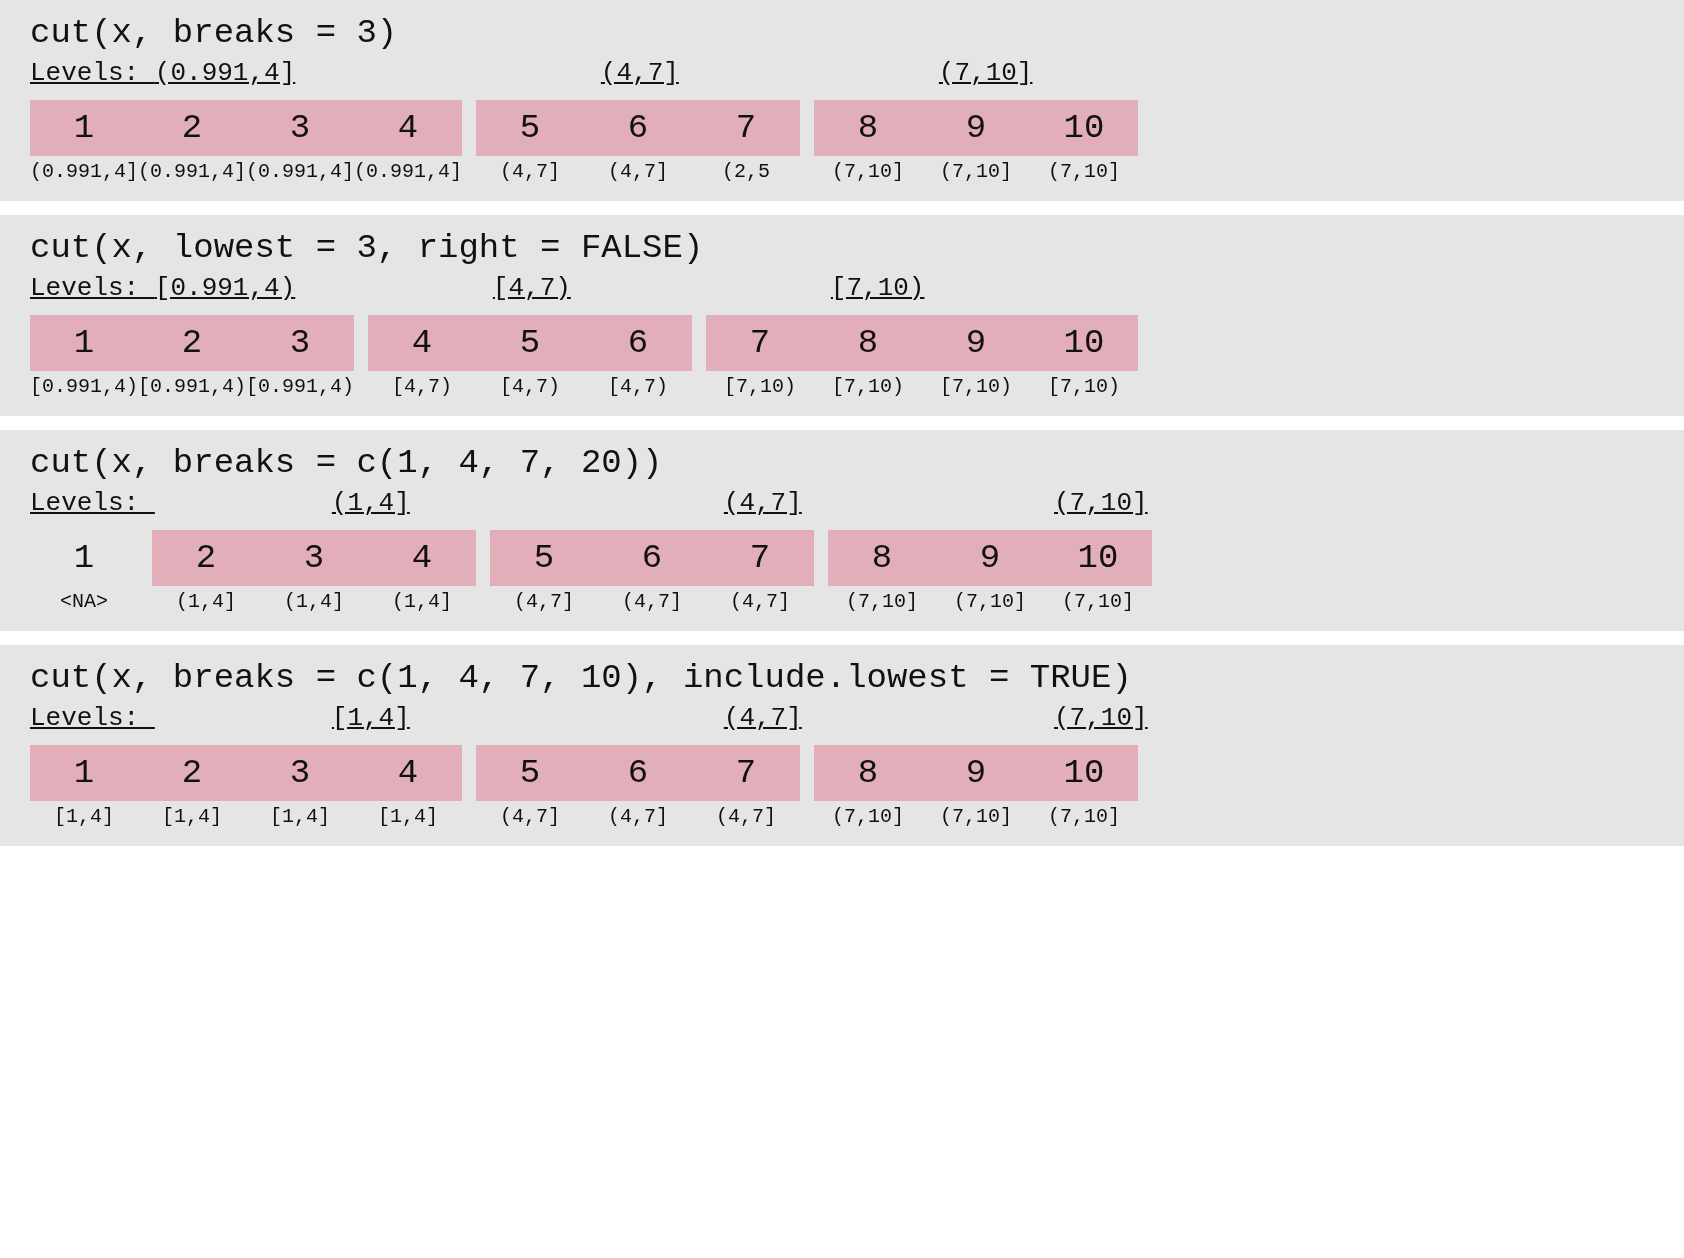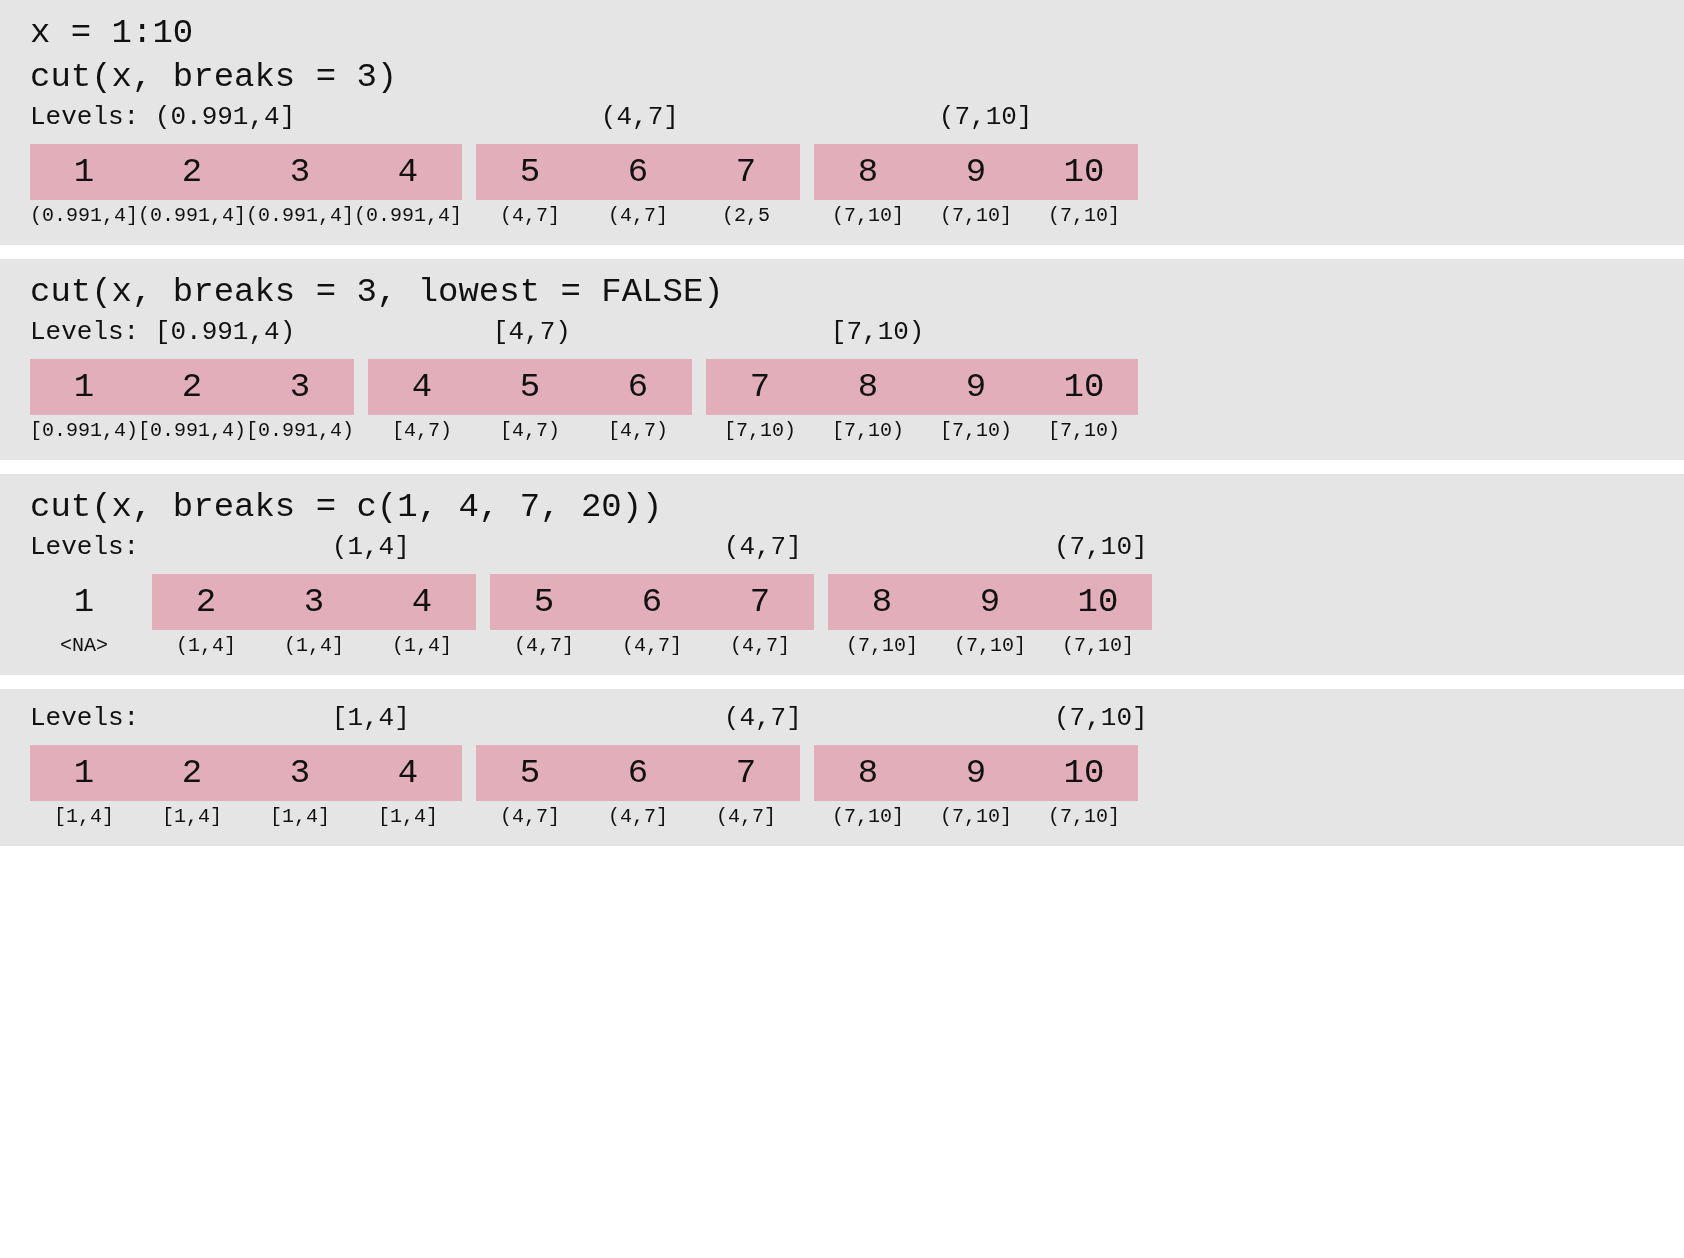"x = 1:10" div.codeline { html: <div>x = 1:10</div> -> none }
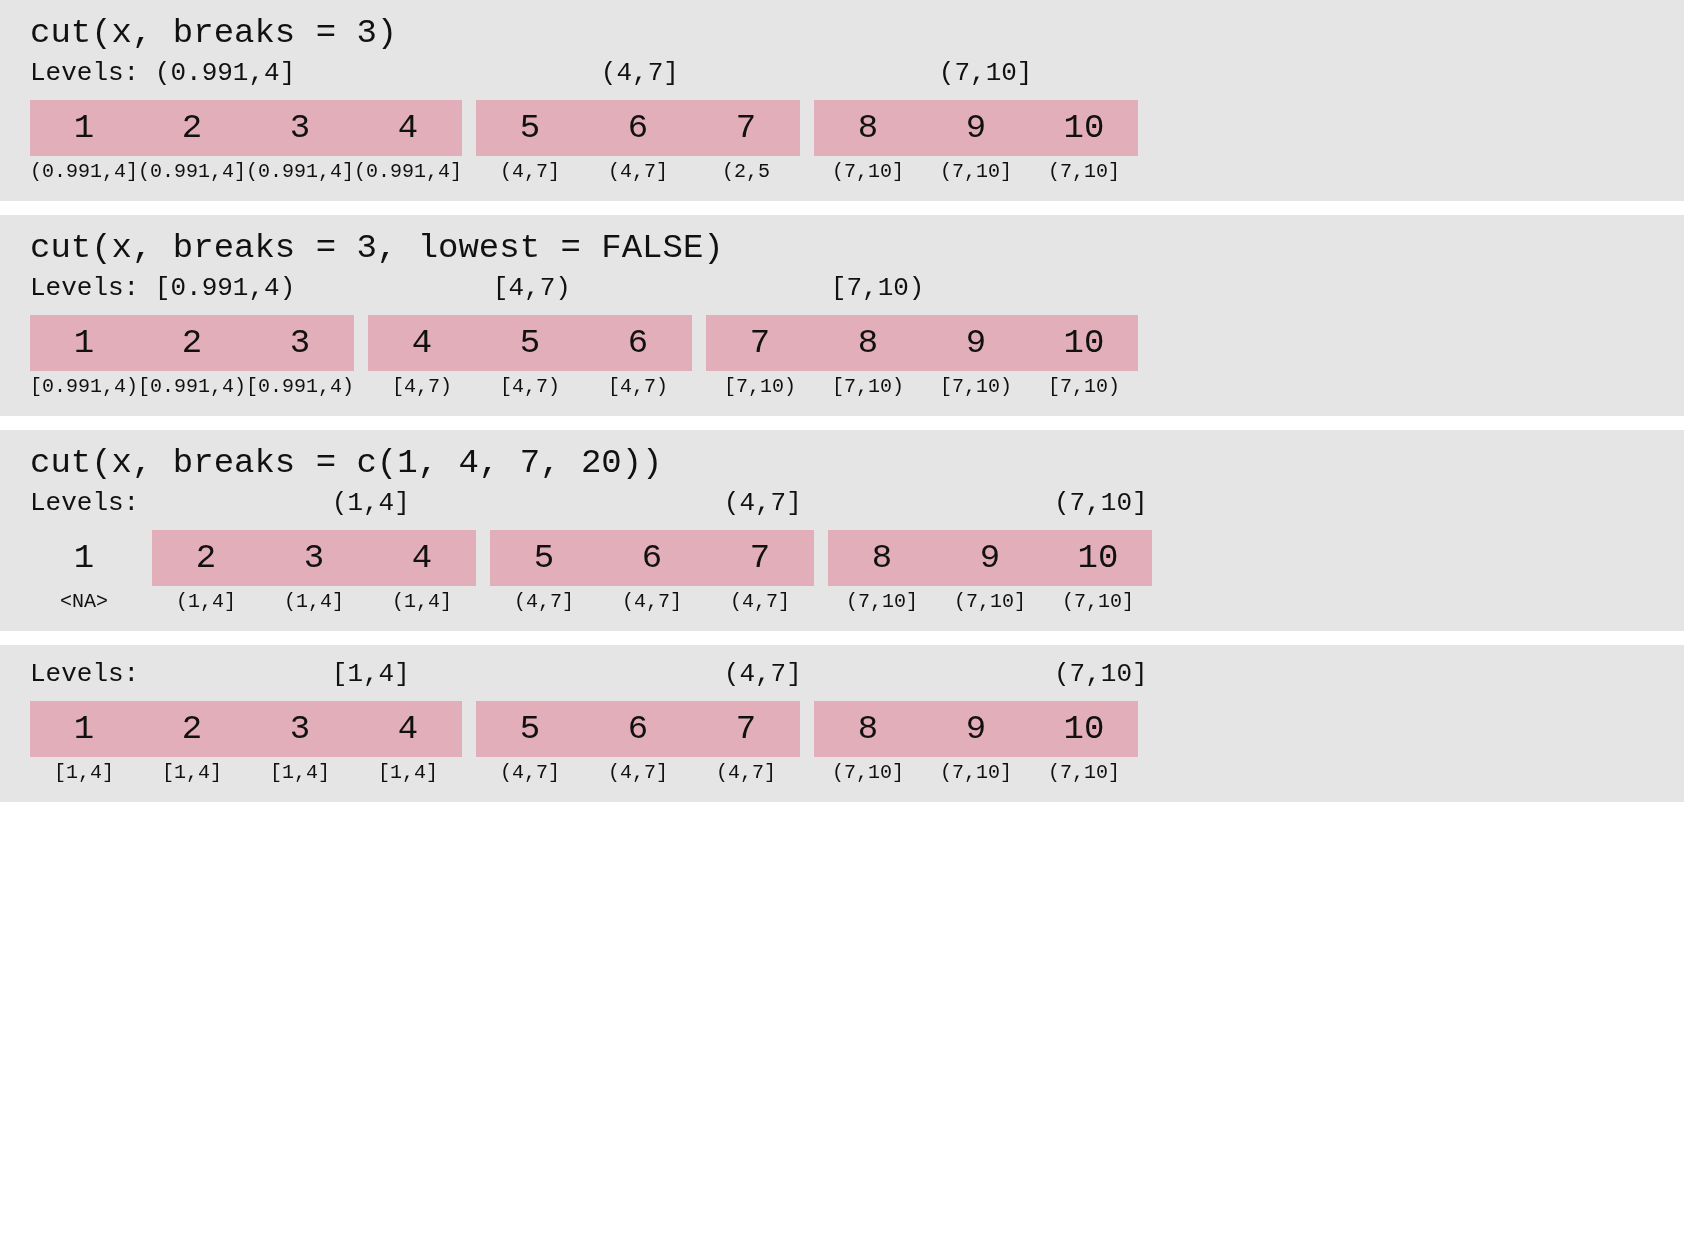"Levels:" .levels-row { text-decoration: none -> underline }
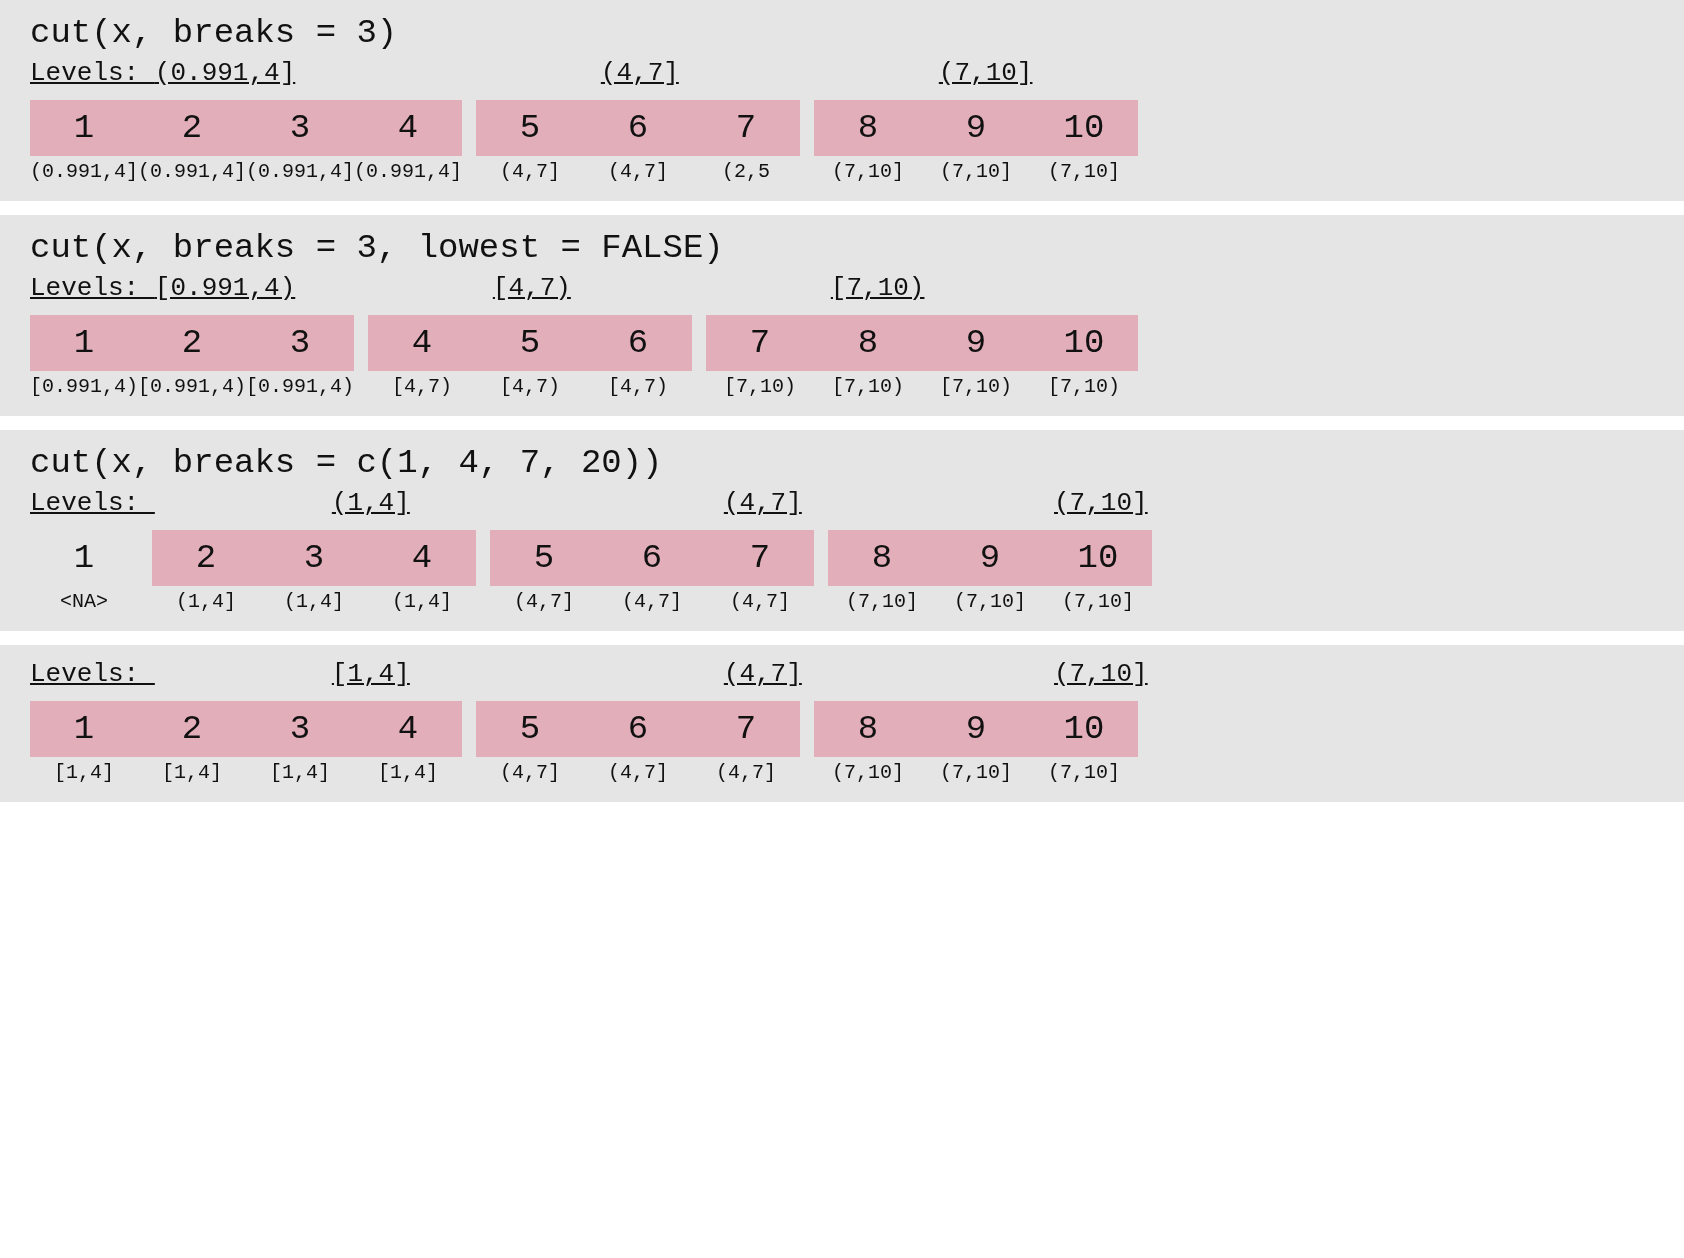"cut(x, breaks = 3, lowest" div.codeline { text: breaks = 3, lowest -> lowest = 3, right }
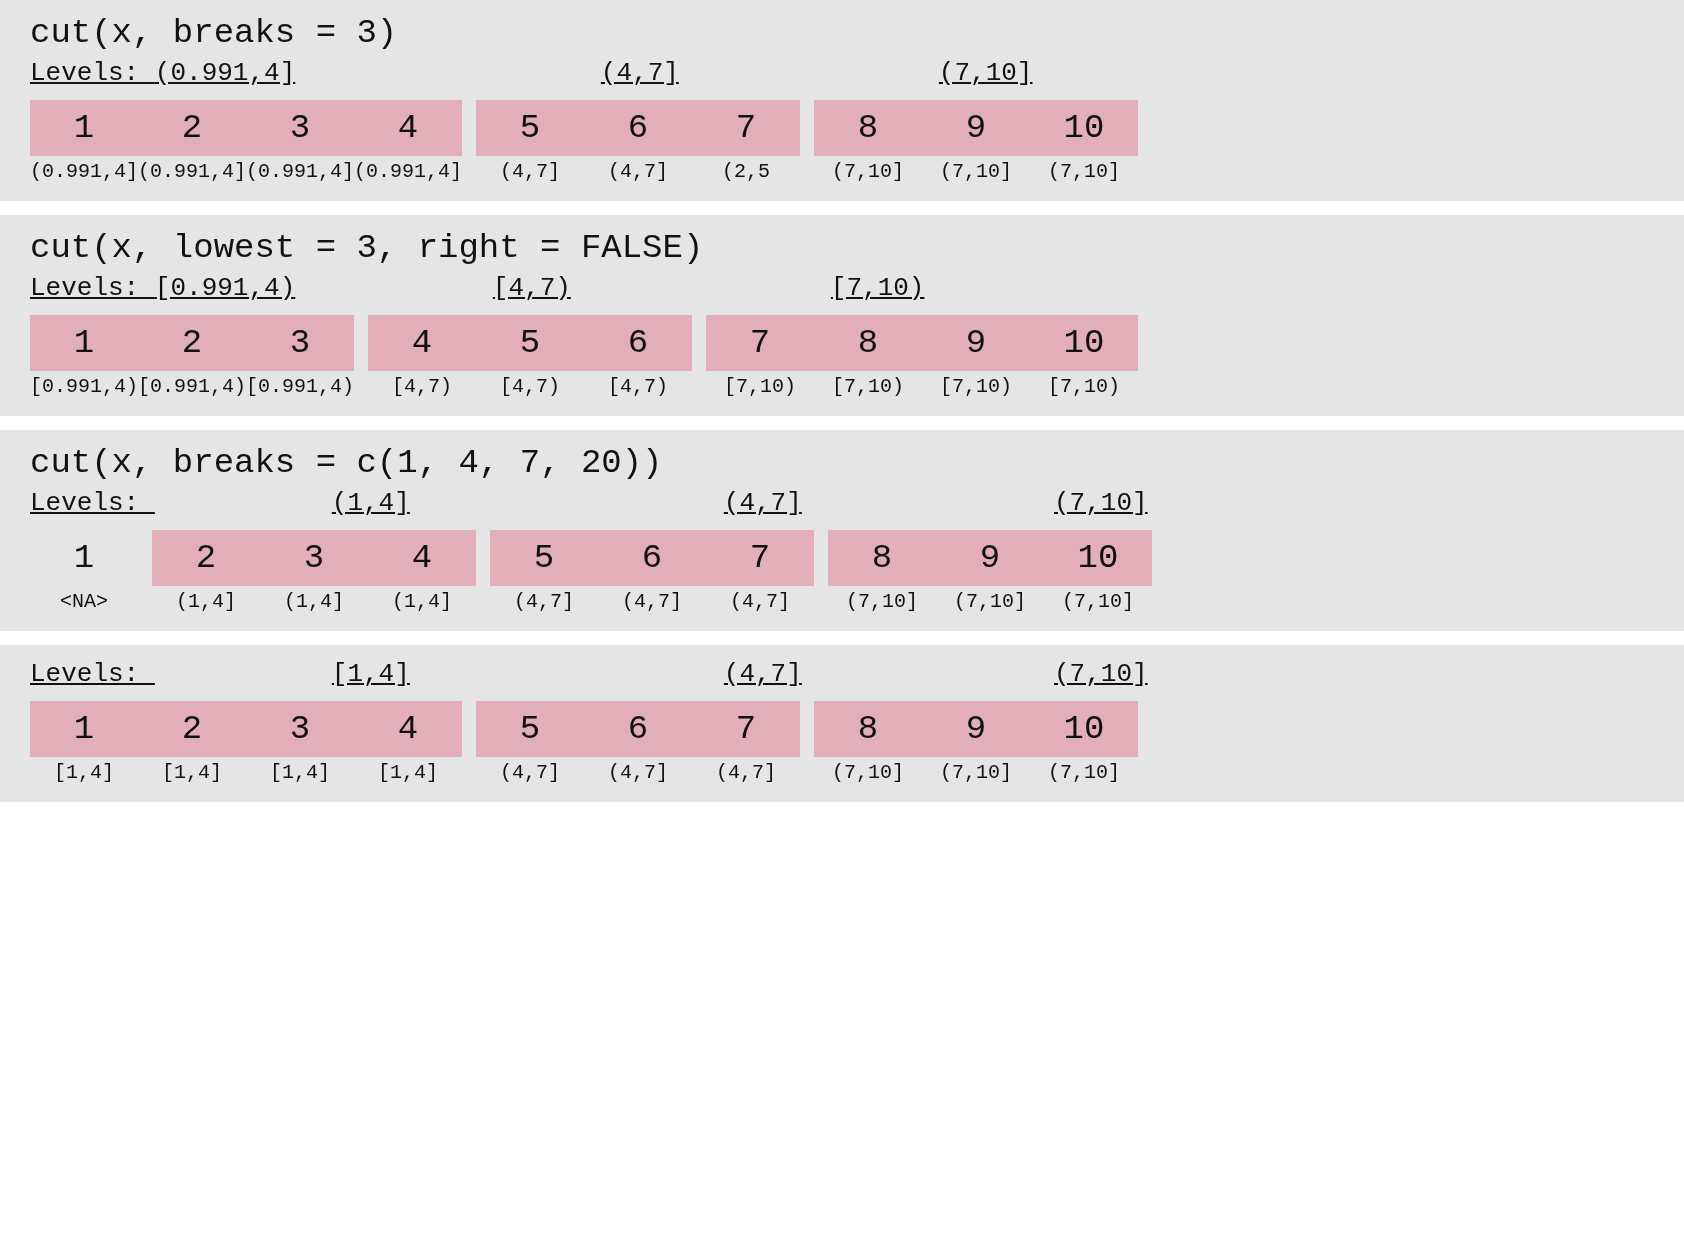"cut(x, breaks = c(1, 4, 7, 10)," div.codeline { html: none -> <div>cut(x, breaks = c(1, 4, 7, 10), include.lowest = TRUE)</div> }
